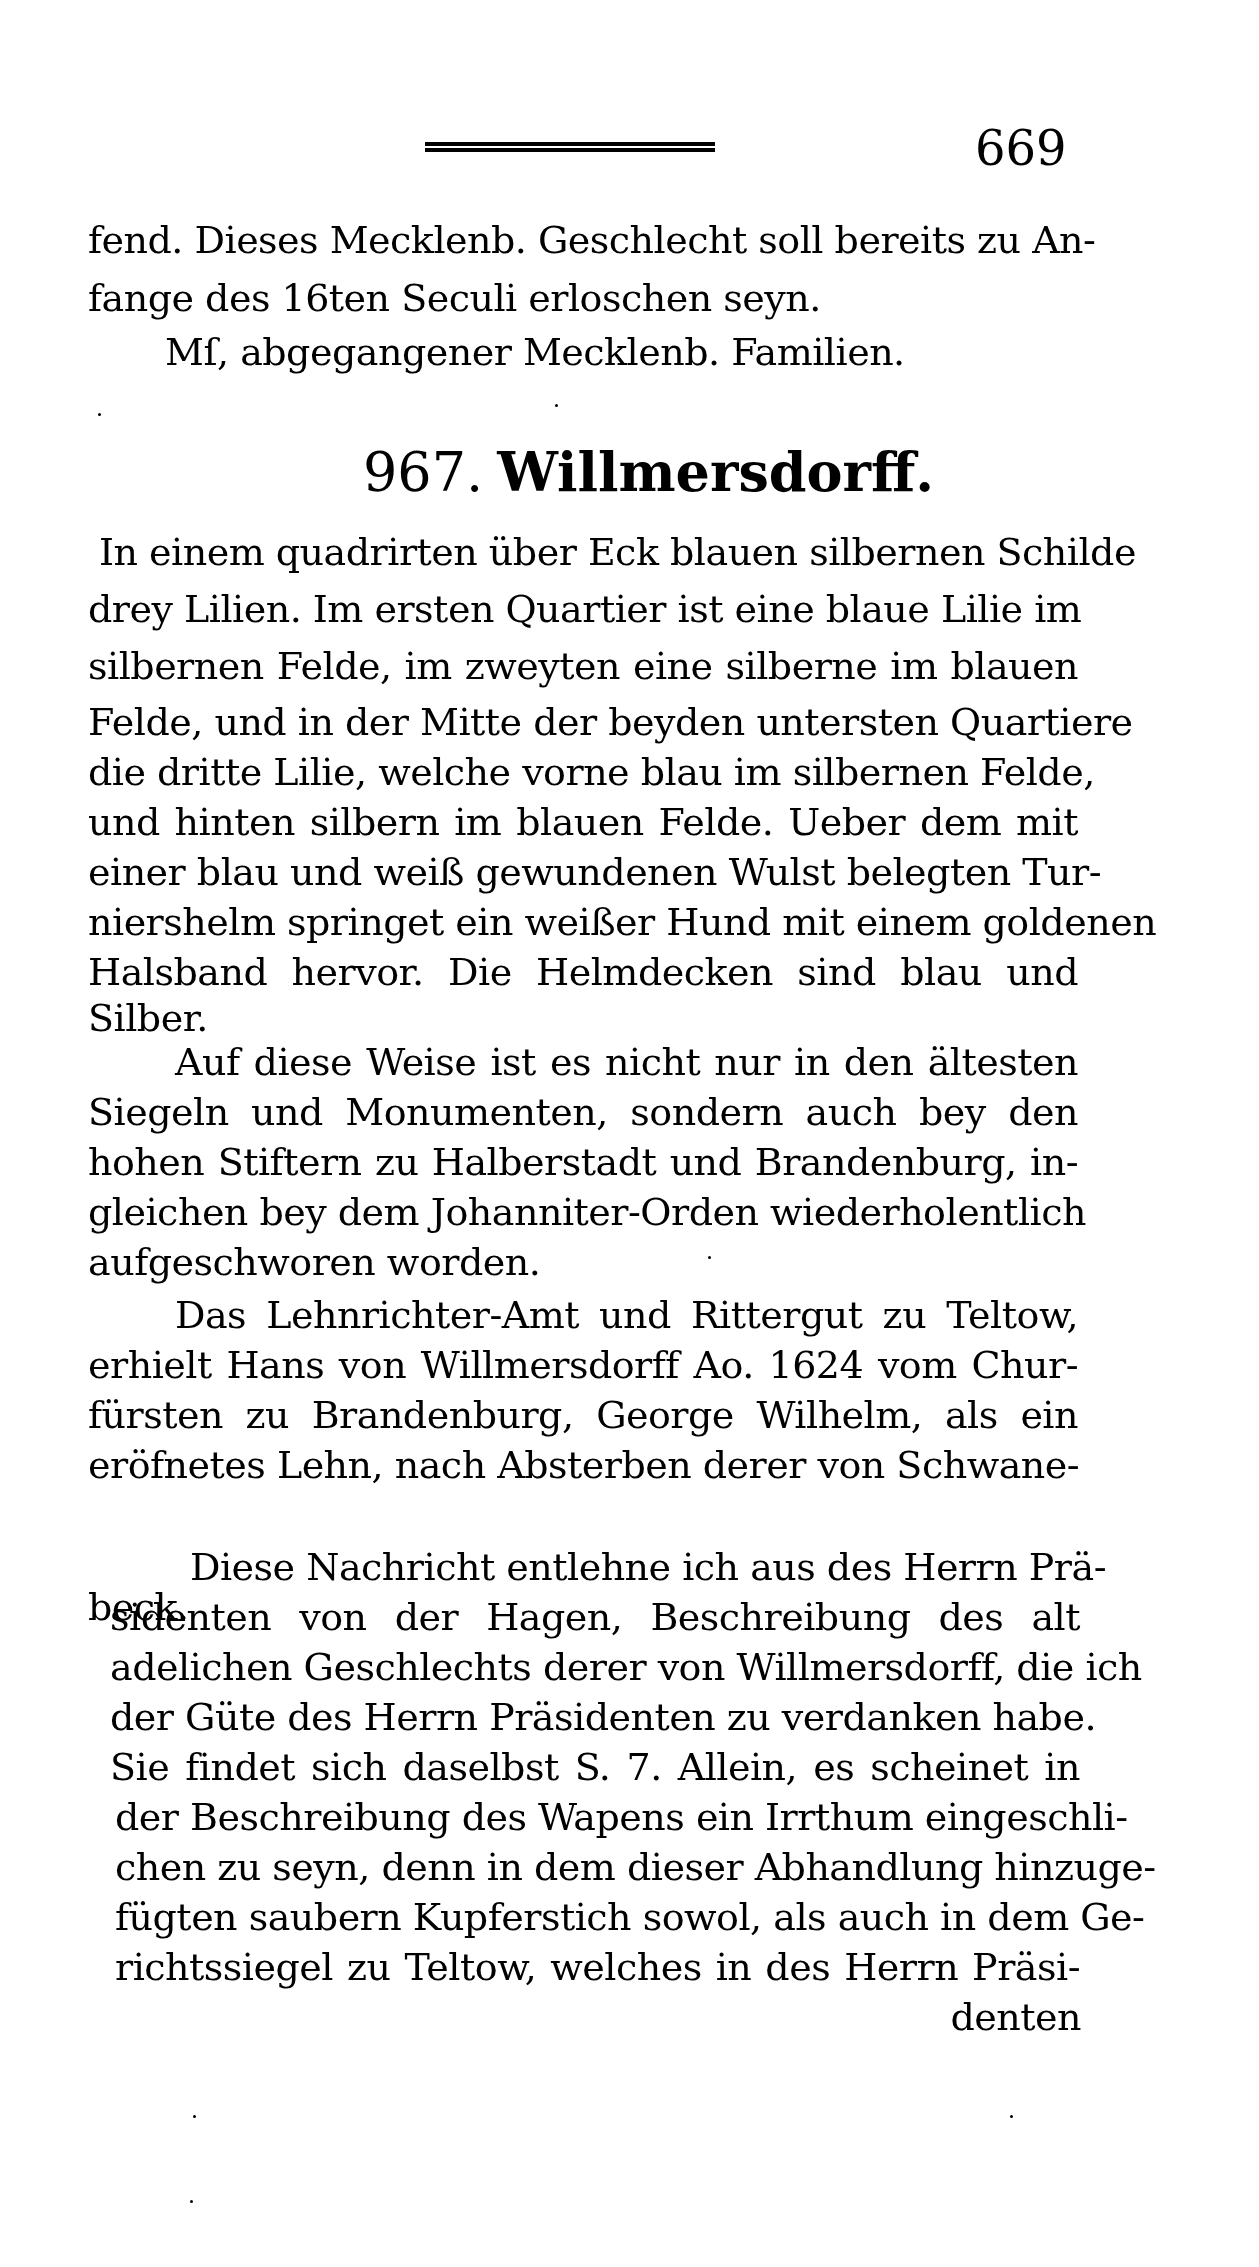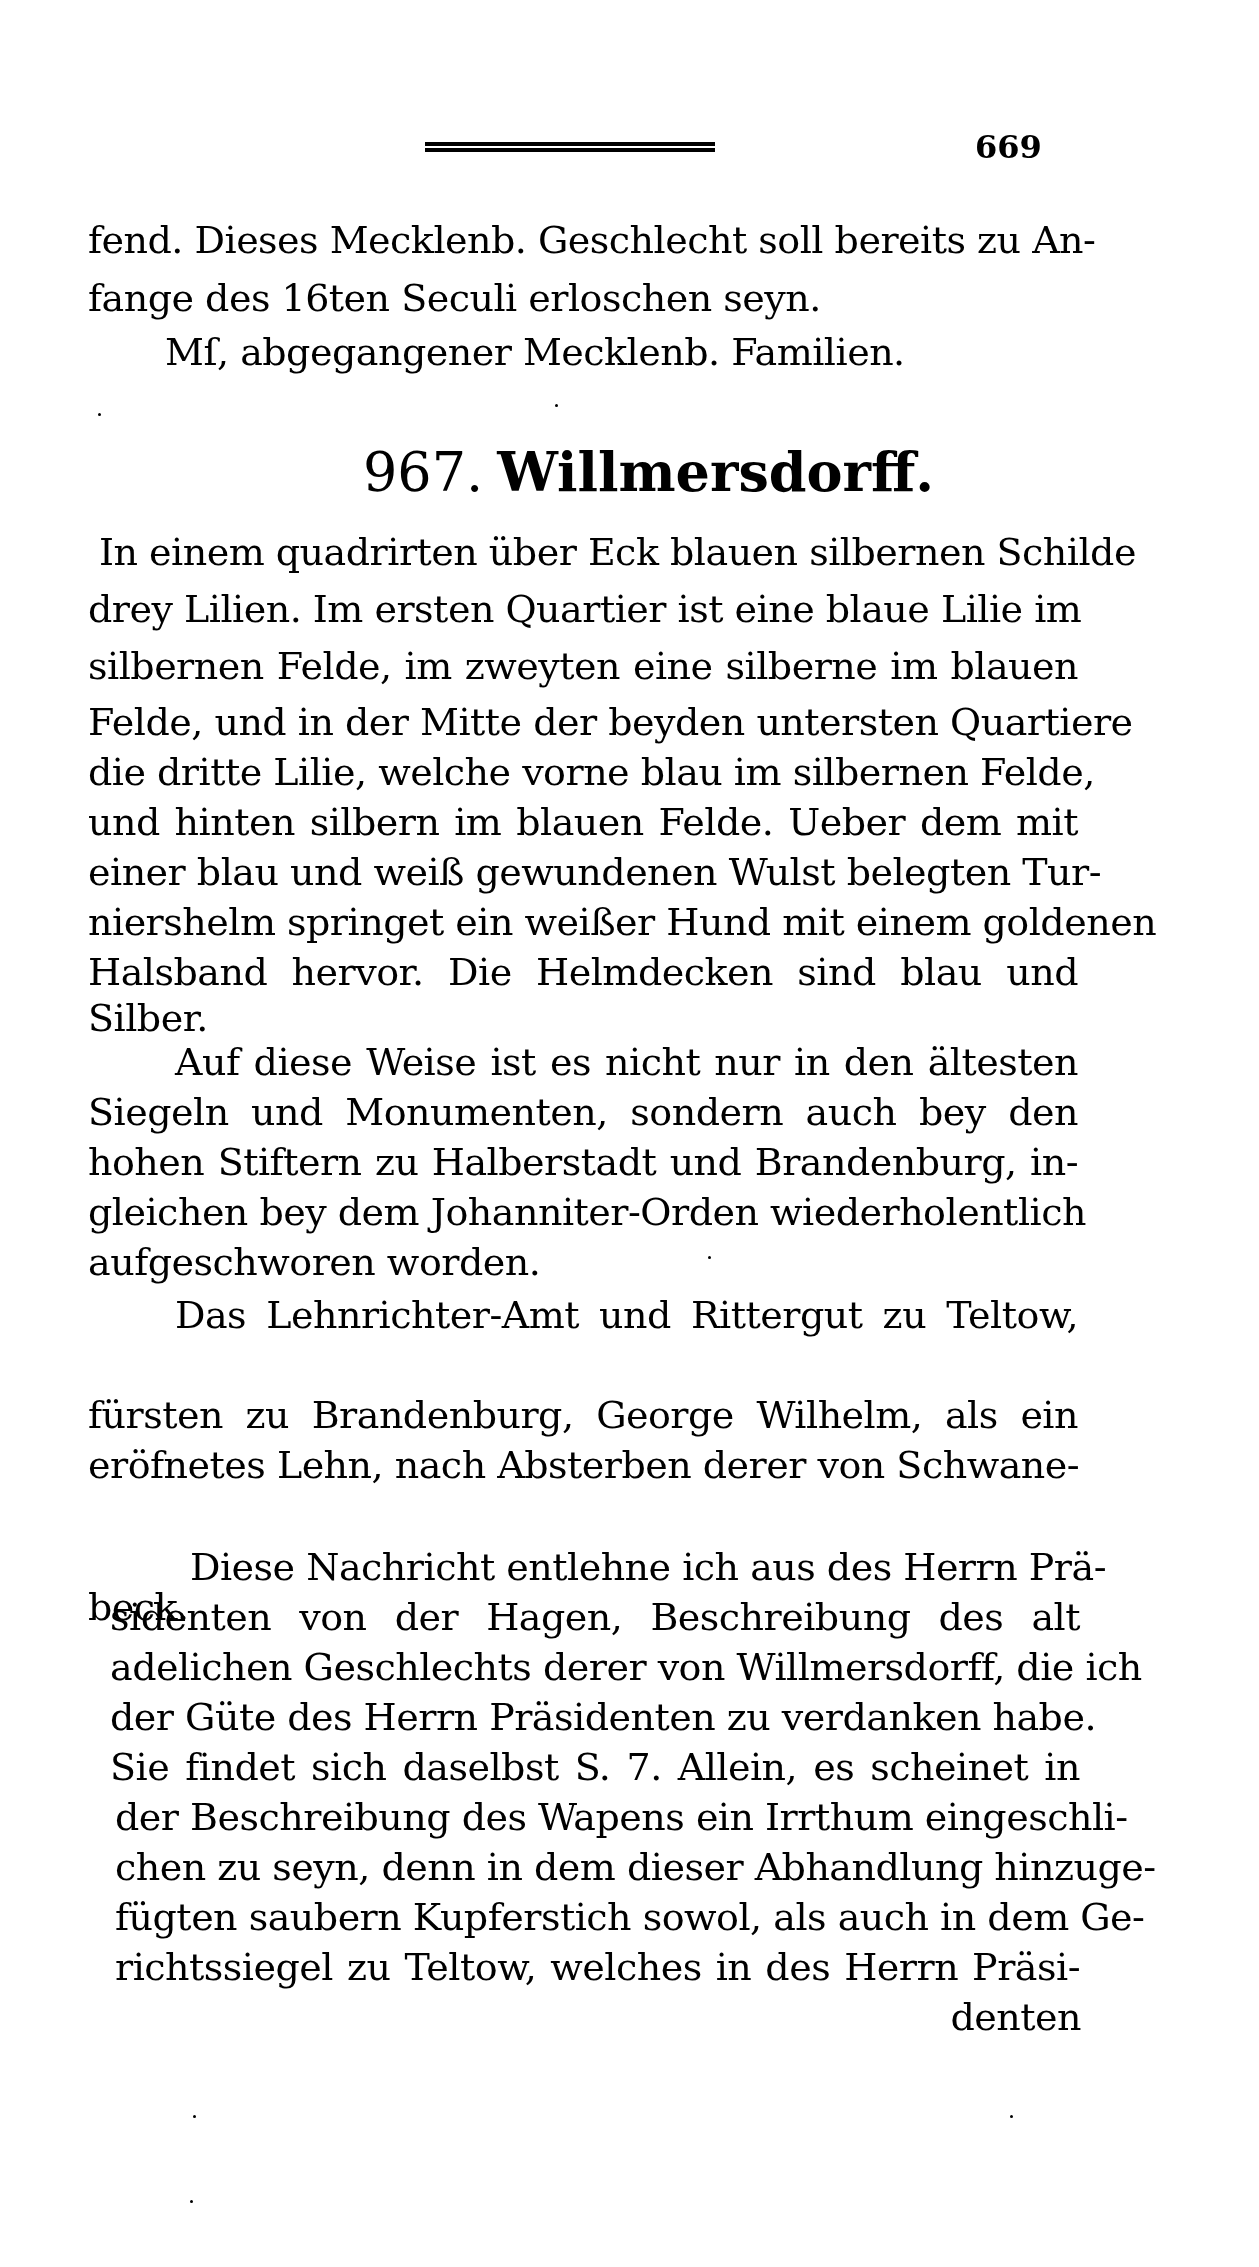"669" .pageno { font-size: 32px -> 48px; font-weight: bold -> normal; top: 128px -> 120px }
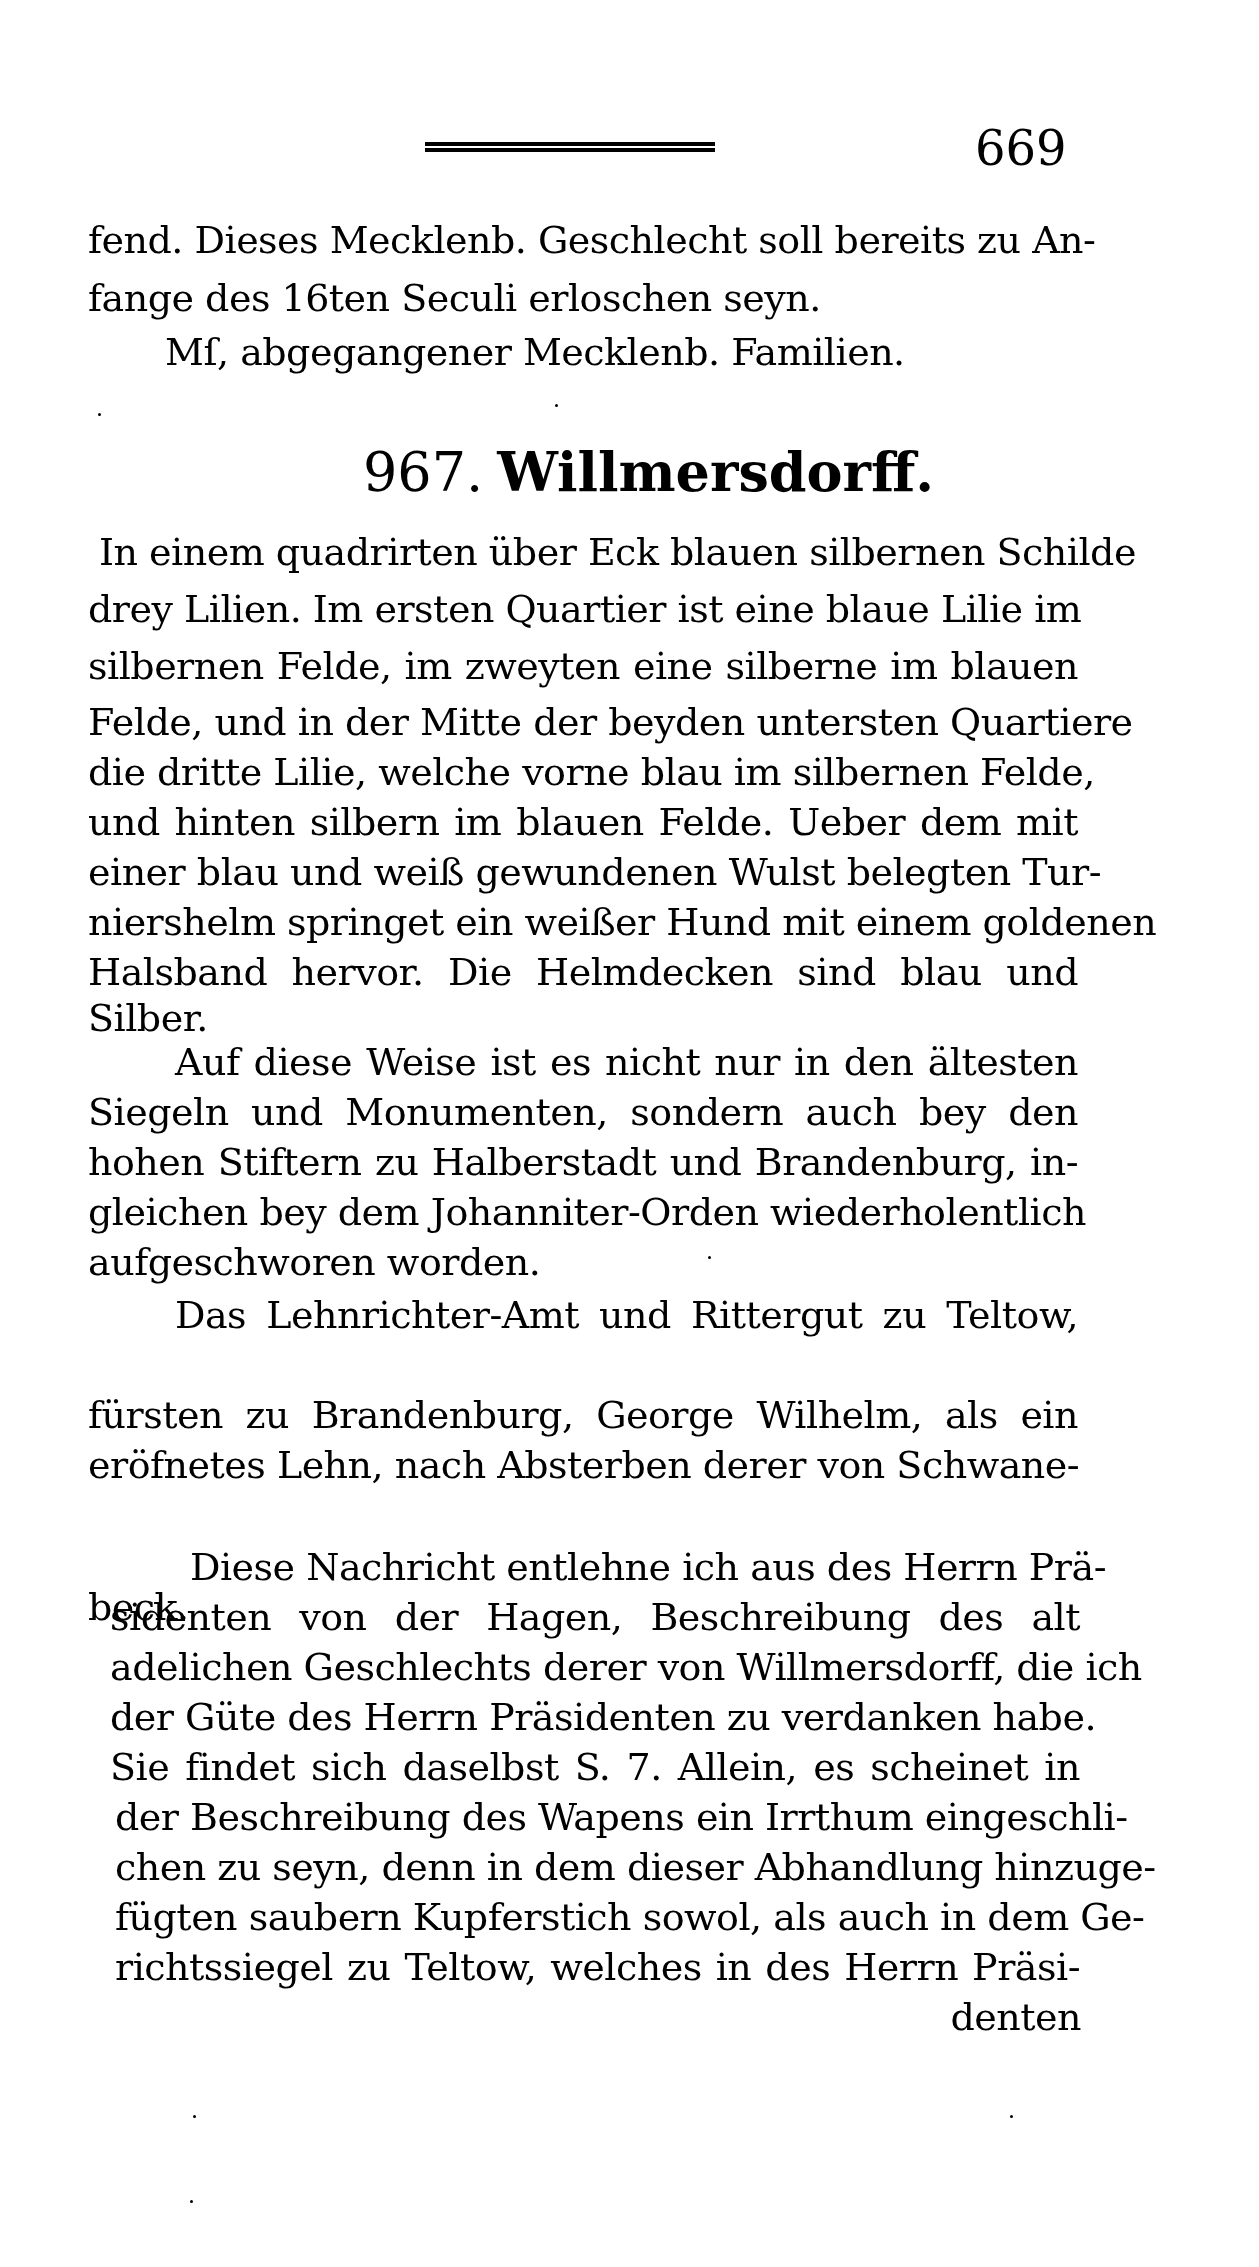"erhielt Hans von Willmersdorff Ao." div.line { html: none -> <div>erhielt Hans von Willmersdorff Ao. 1624 vom Chur-</div> }
